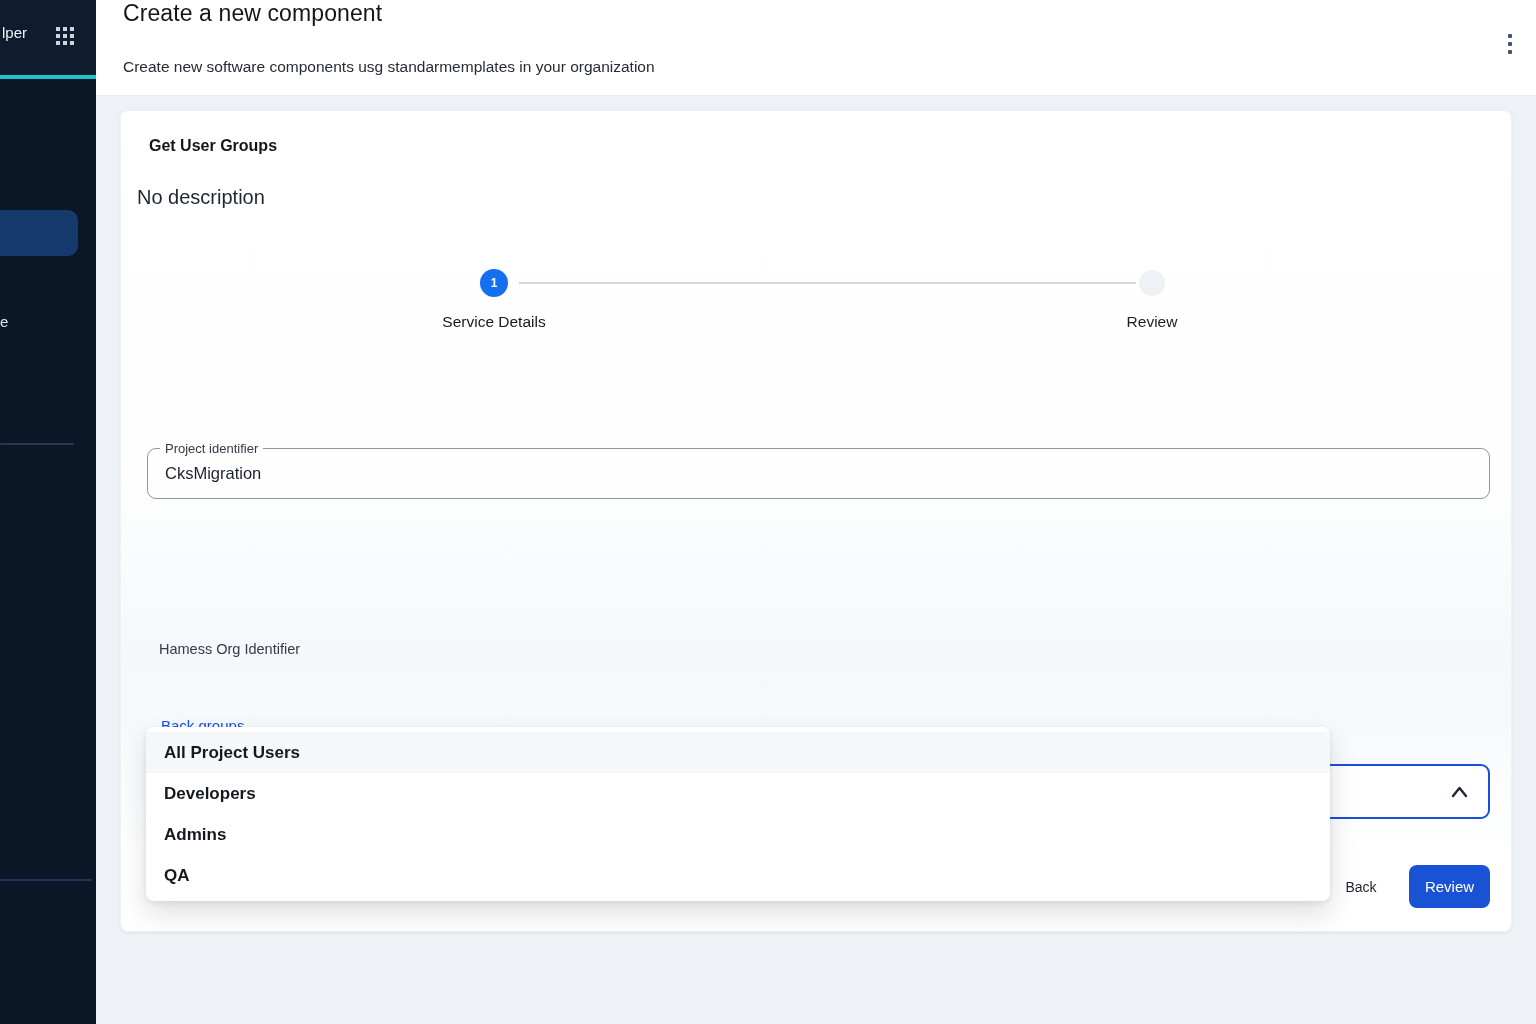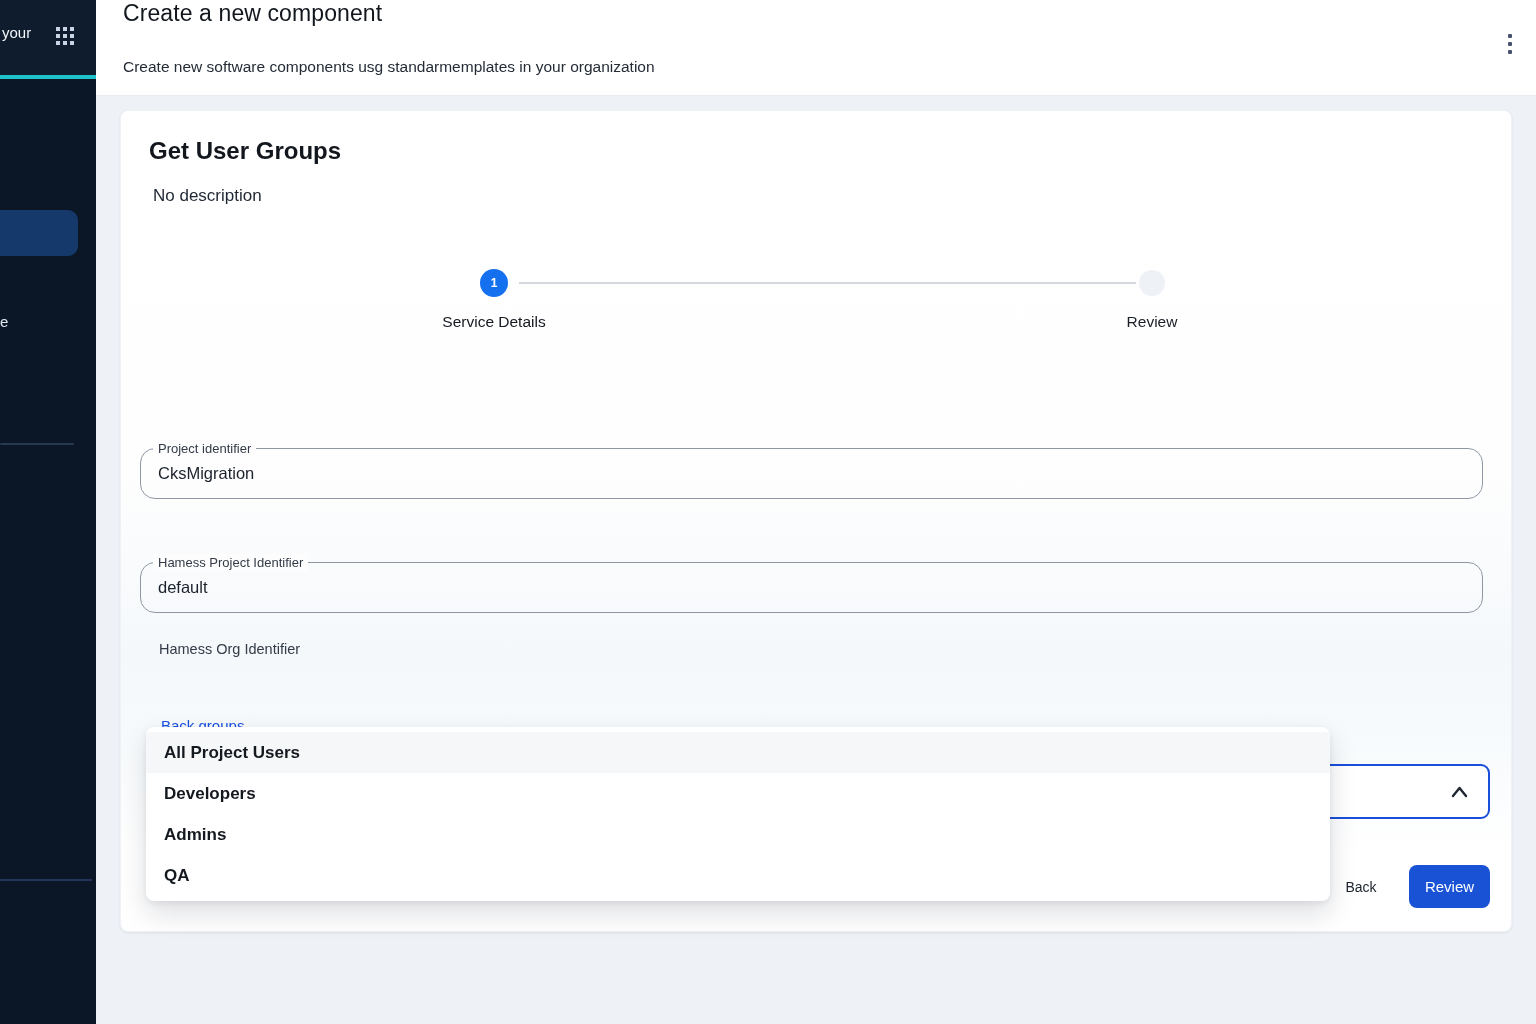"your" span.brand-text { text: your -> lper }
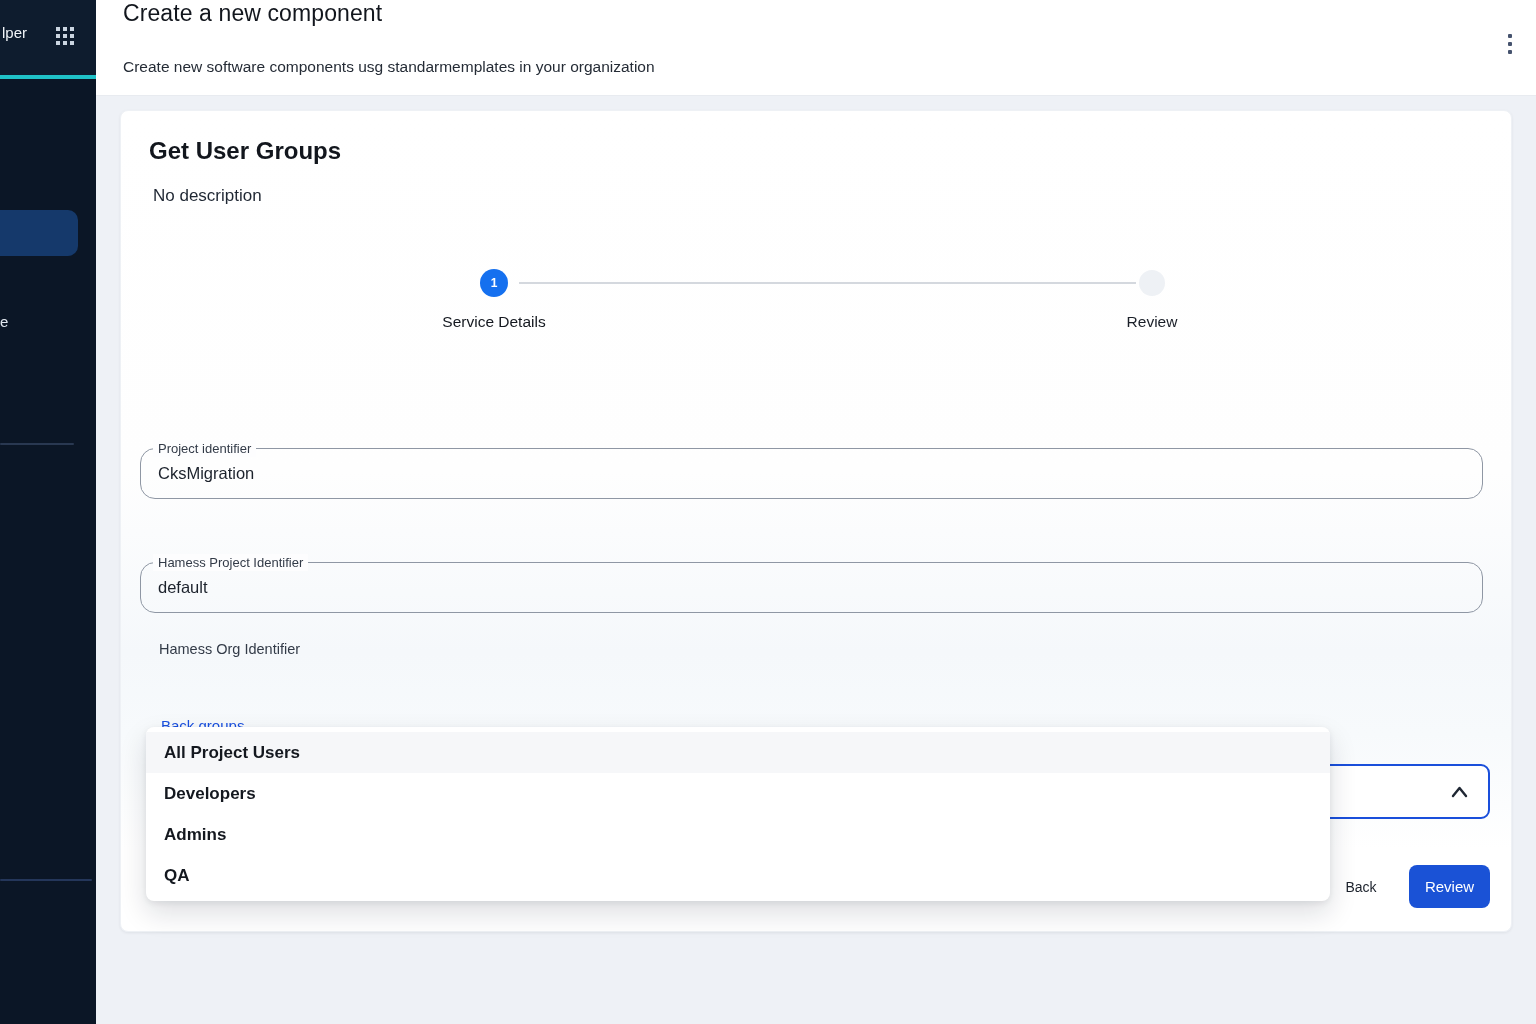"Get User Groups" .card-title { font-size: 24px -> 16px }
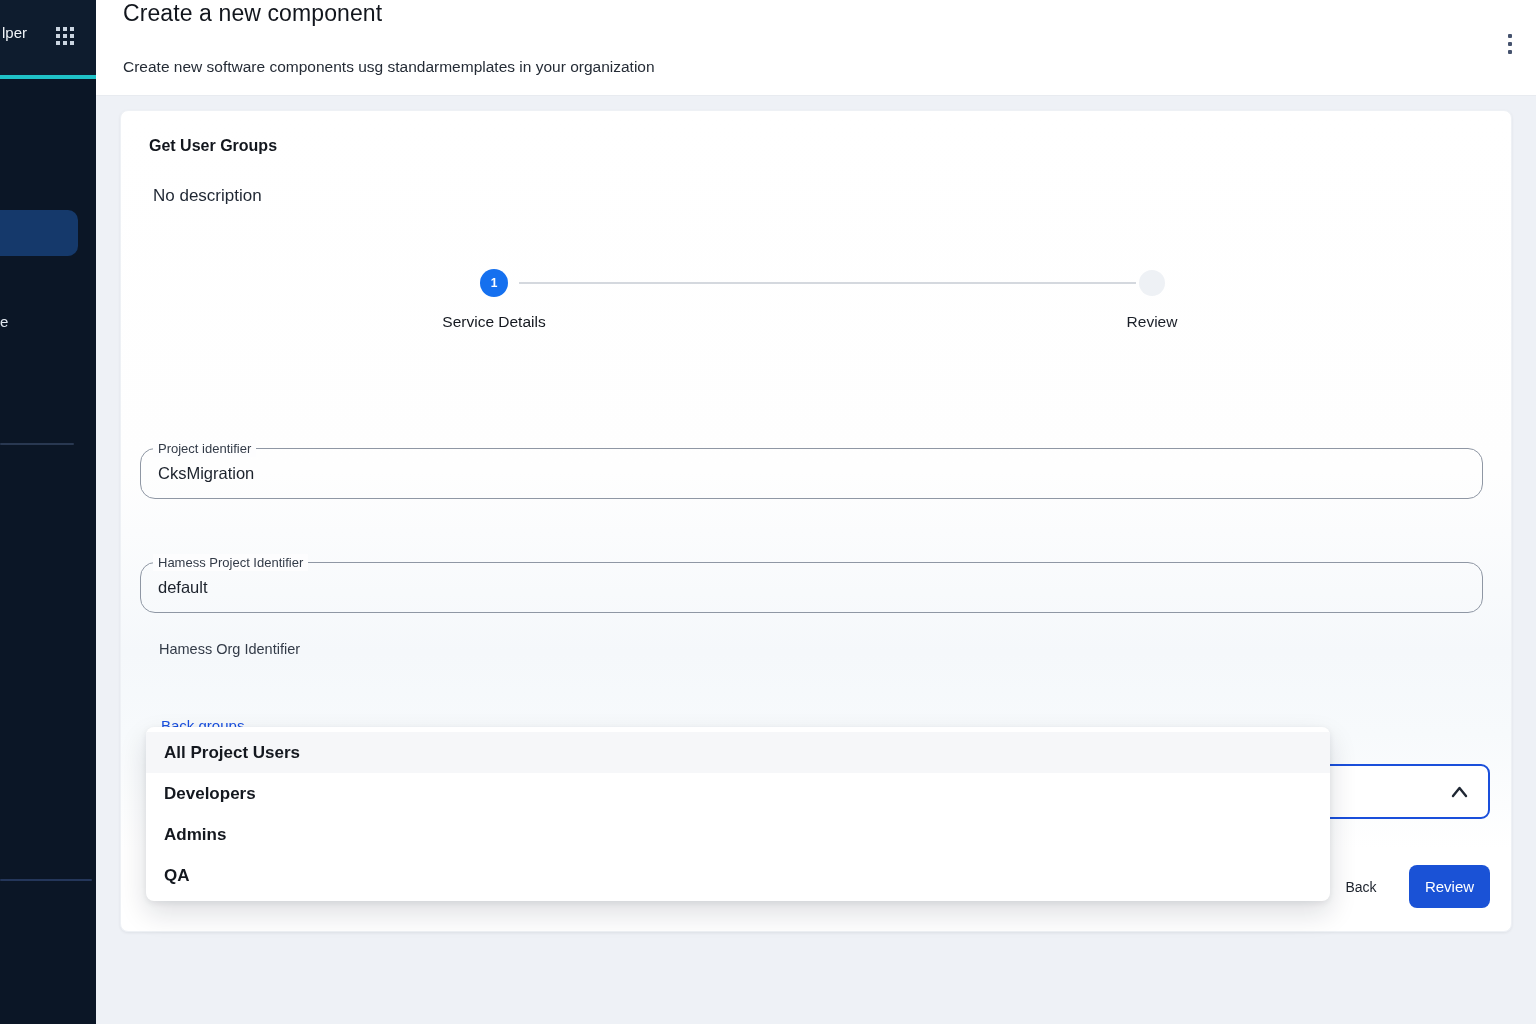"No description" .card-desc { font-size: 17px -> 20px; left: 32px -> 16px }
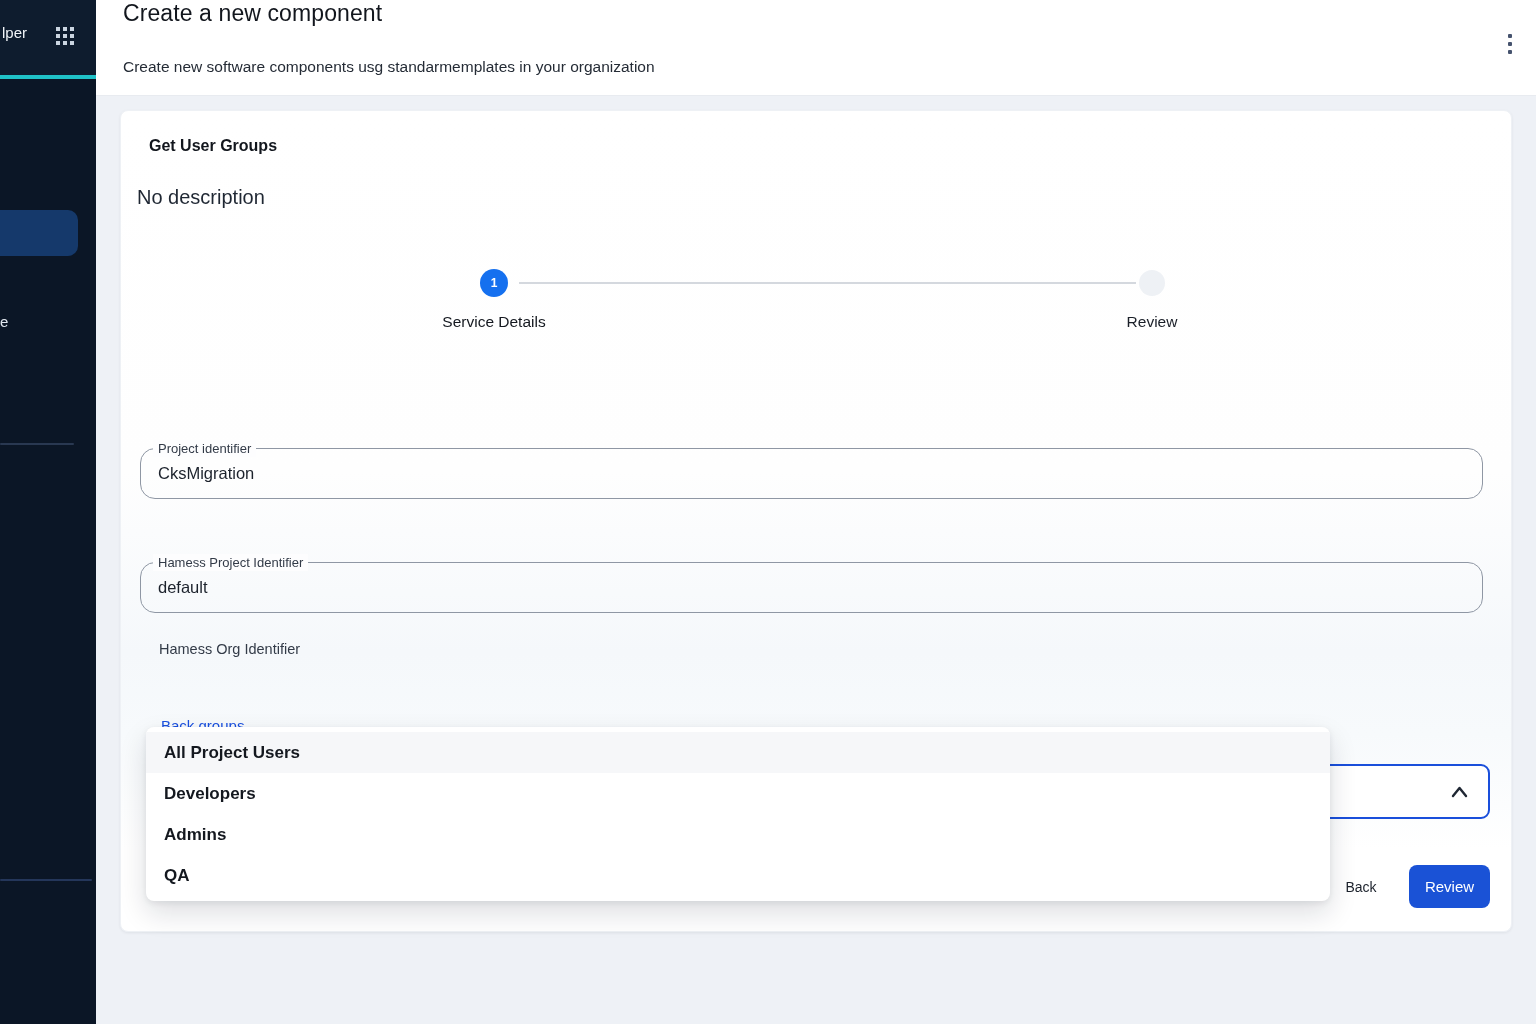"Project identifier" .outlined-field { border-radius: 15px -> 9px; left: 19px -> 26px }
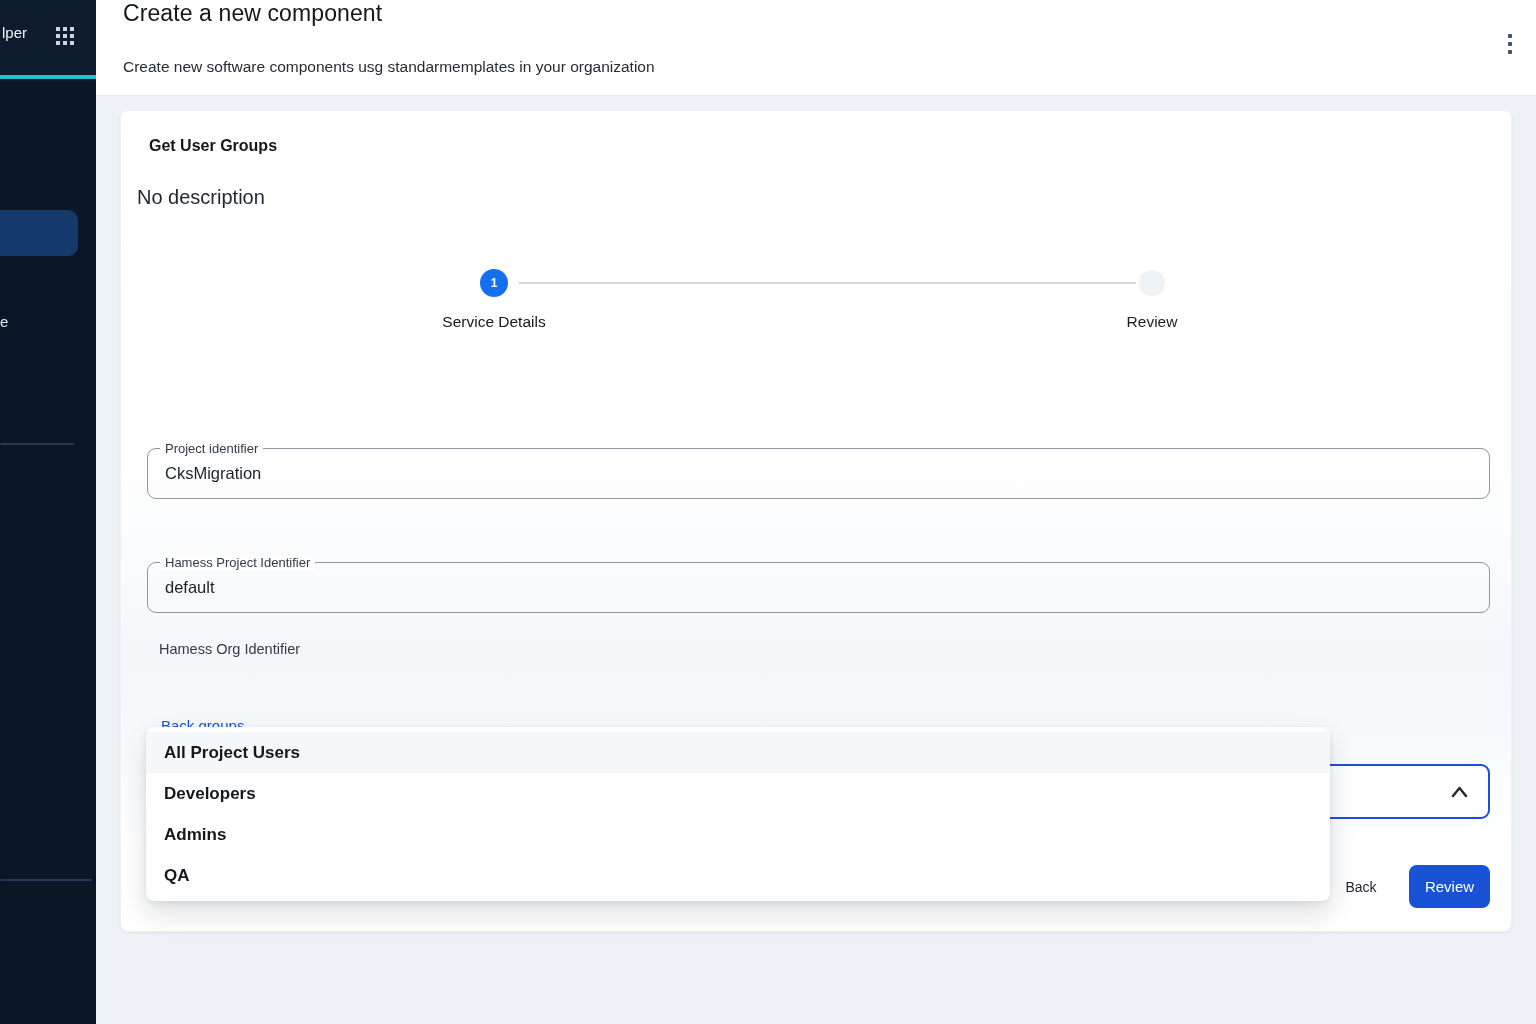"Hamess Project Identifier" div.outlined-field { html: <div> <span>Hamess Project Identifier</span> <span>default</span> </div> -> none }
